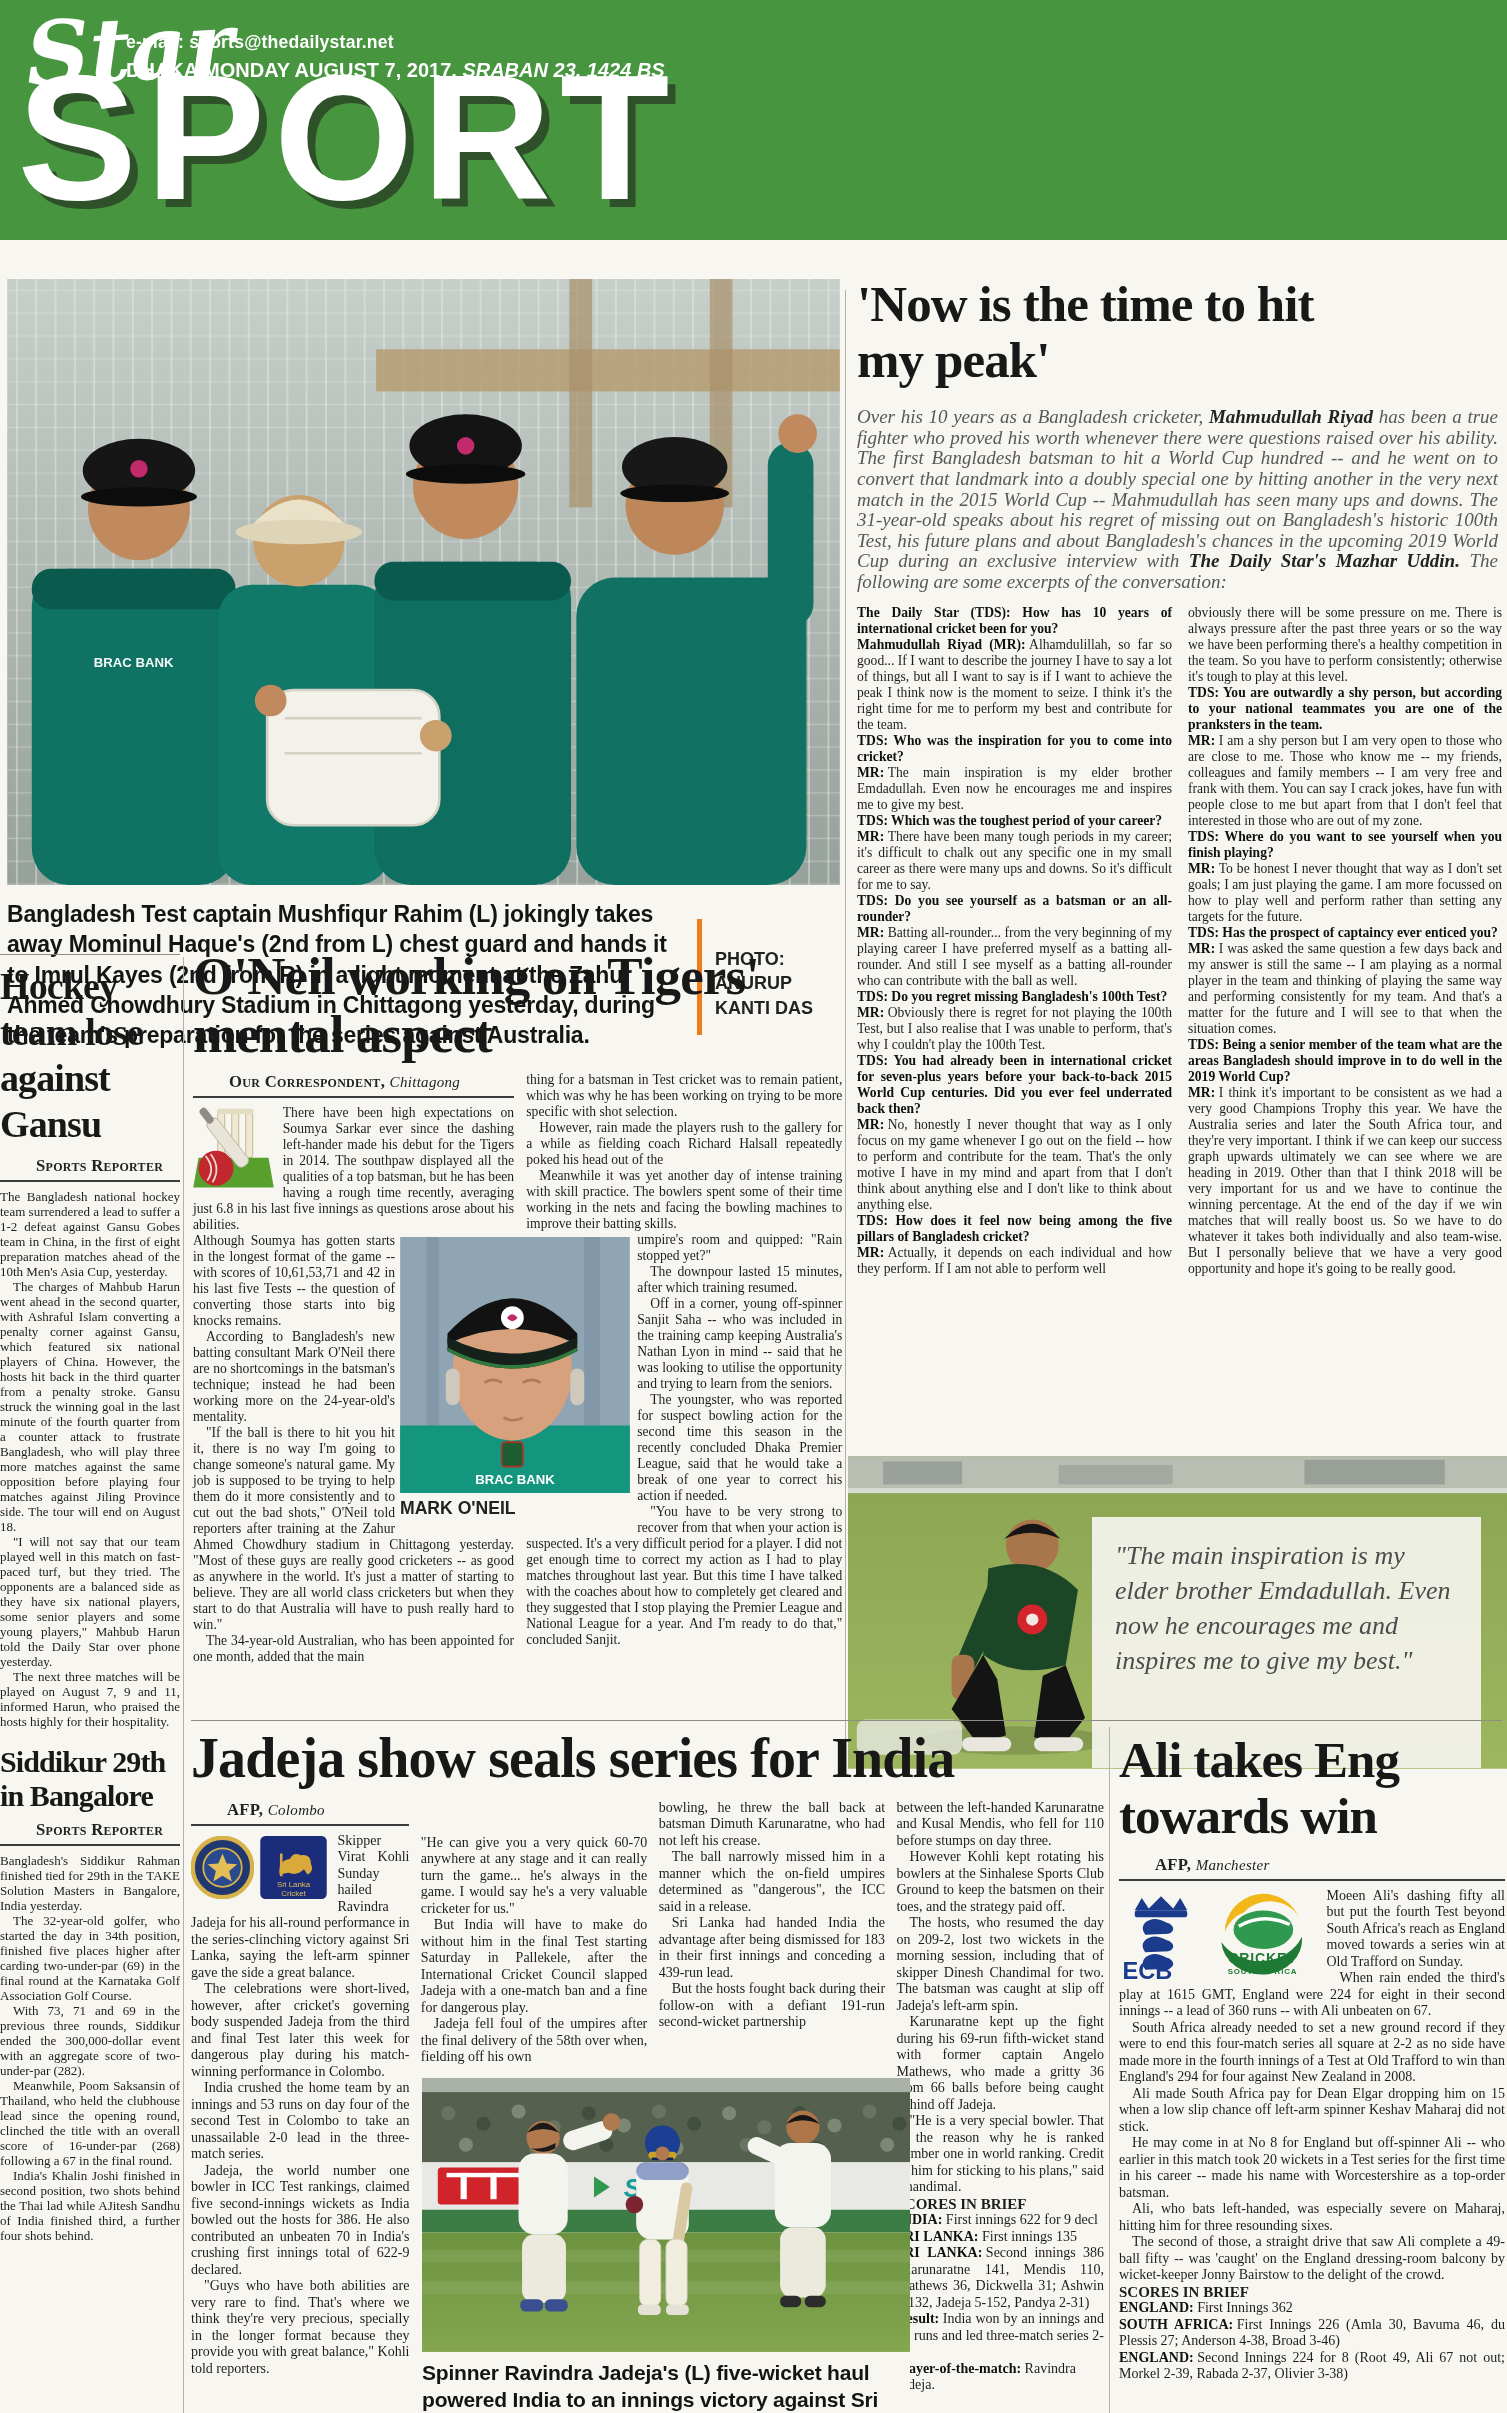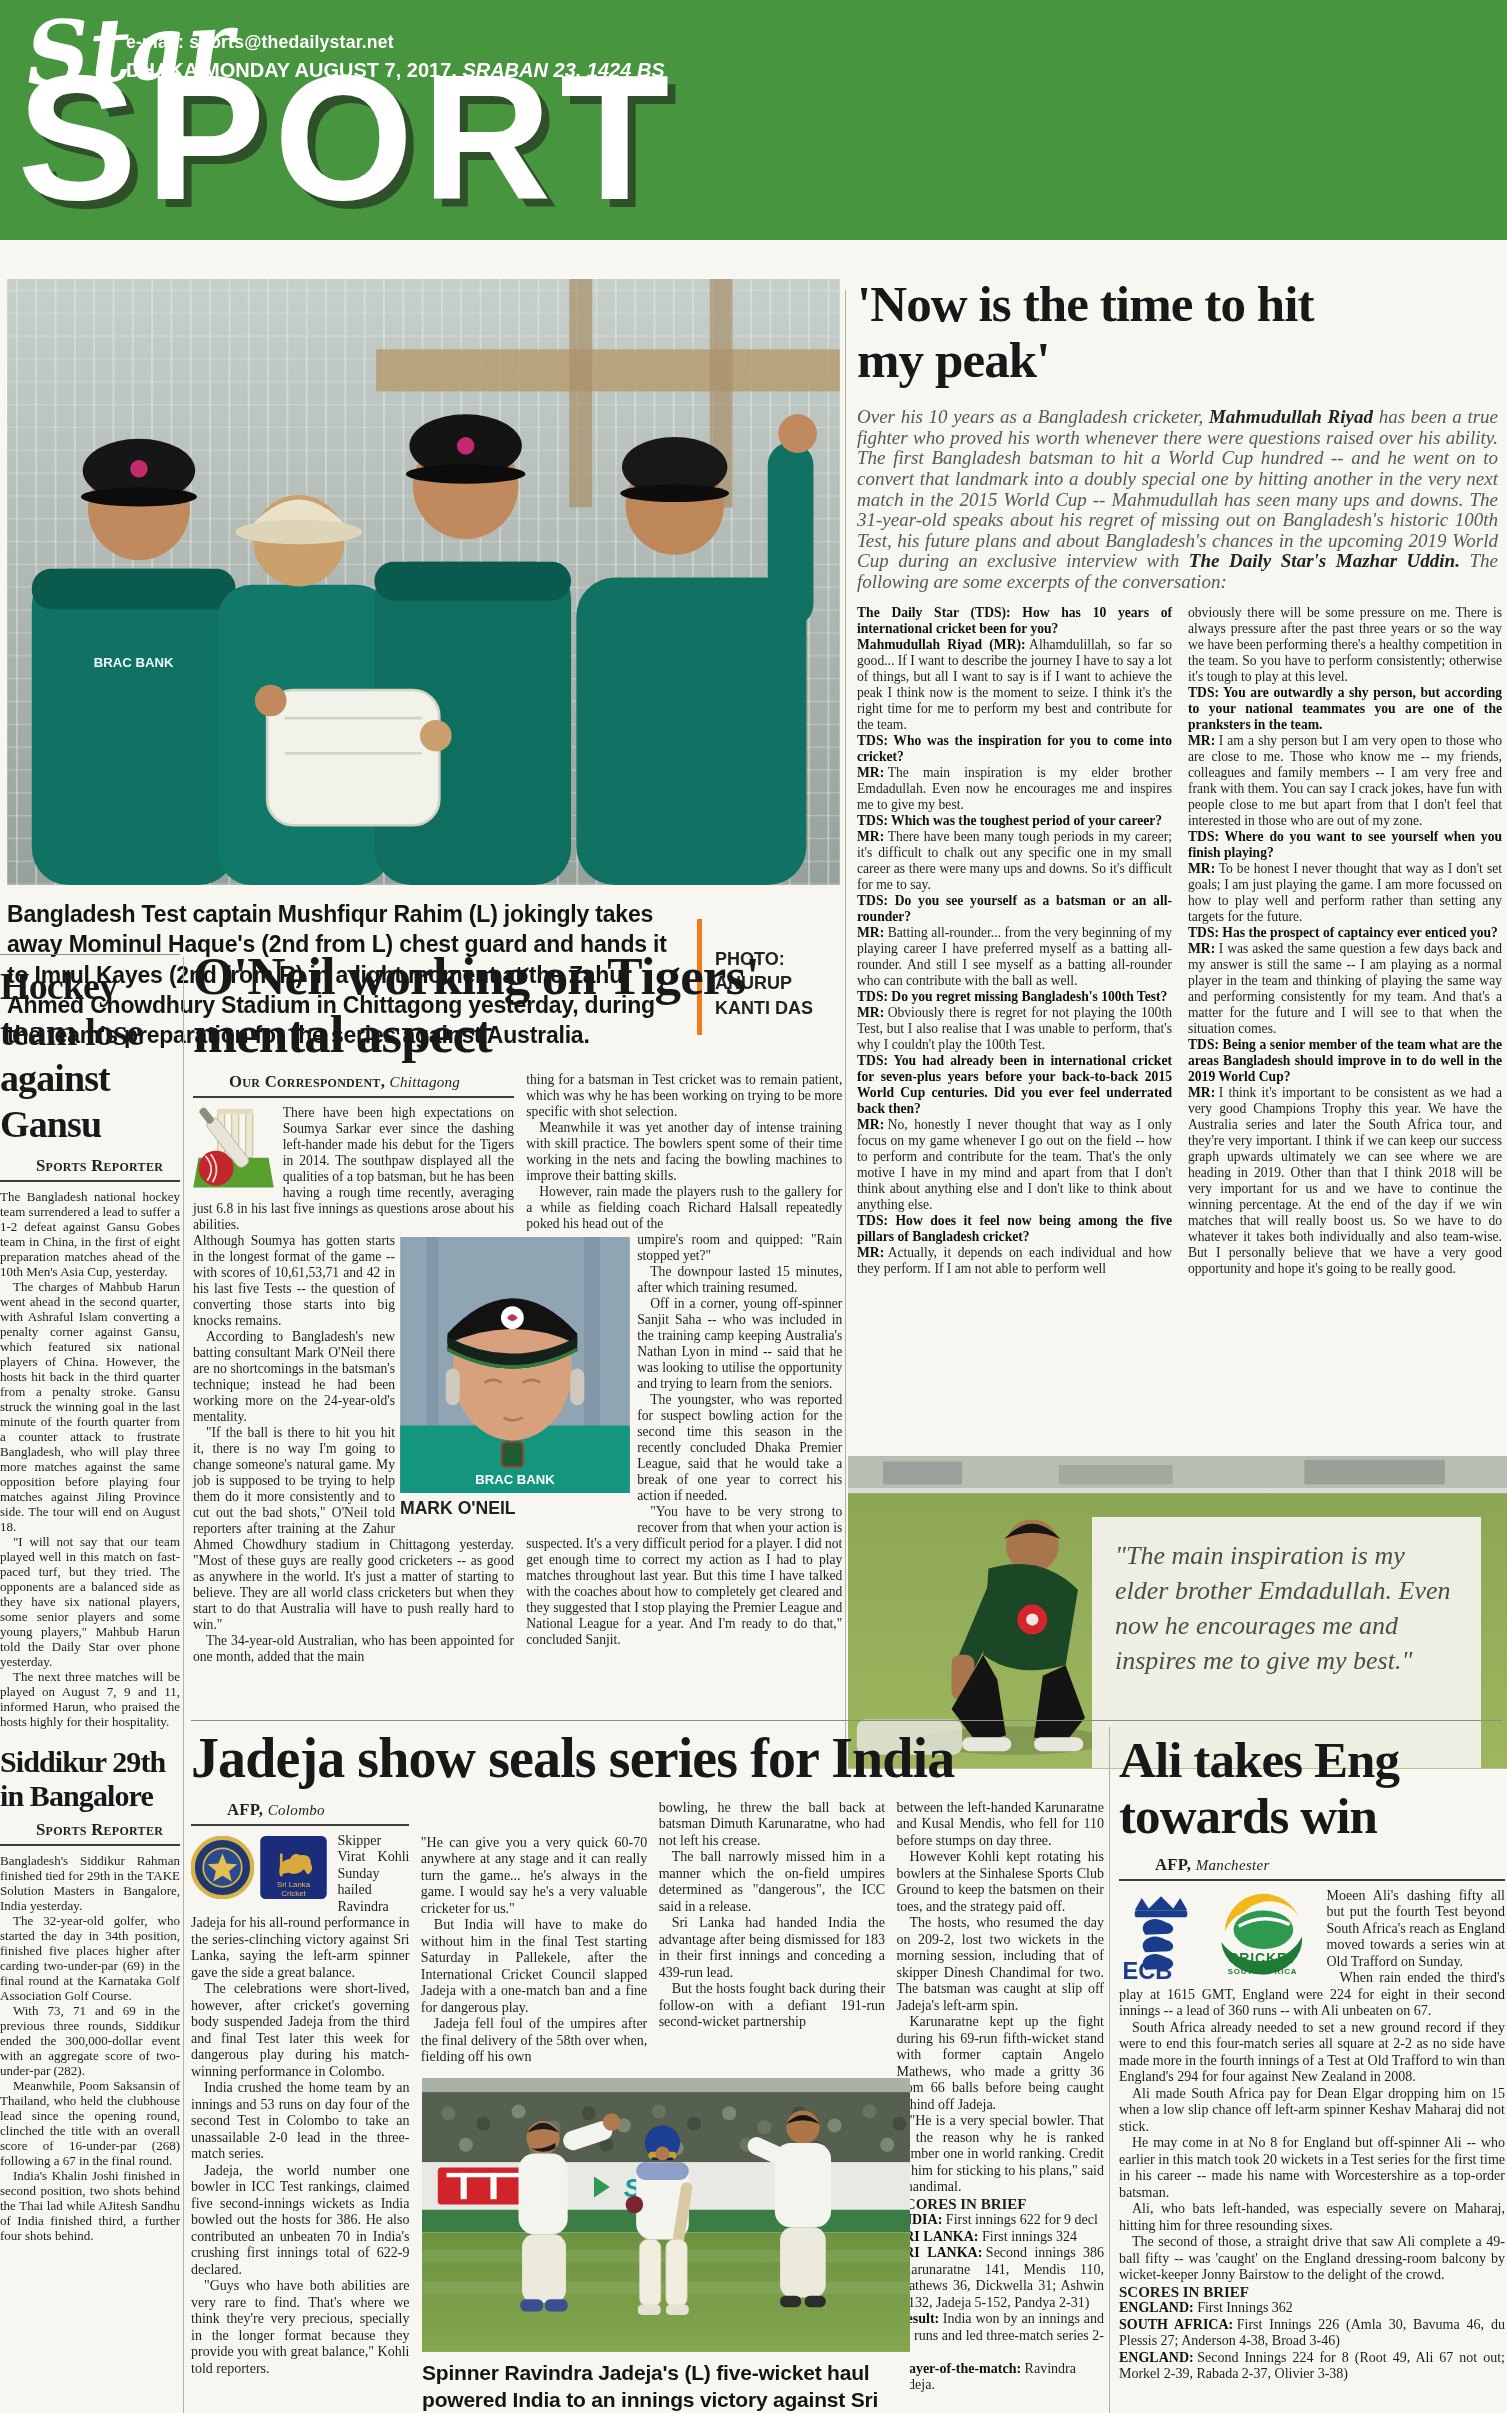"Meanwhile it was yet another" p { order: before "However, rain made the players" -> after "However, rain made the players" }
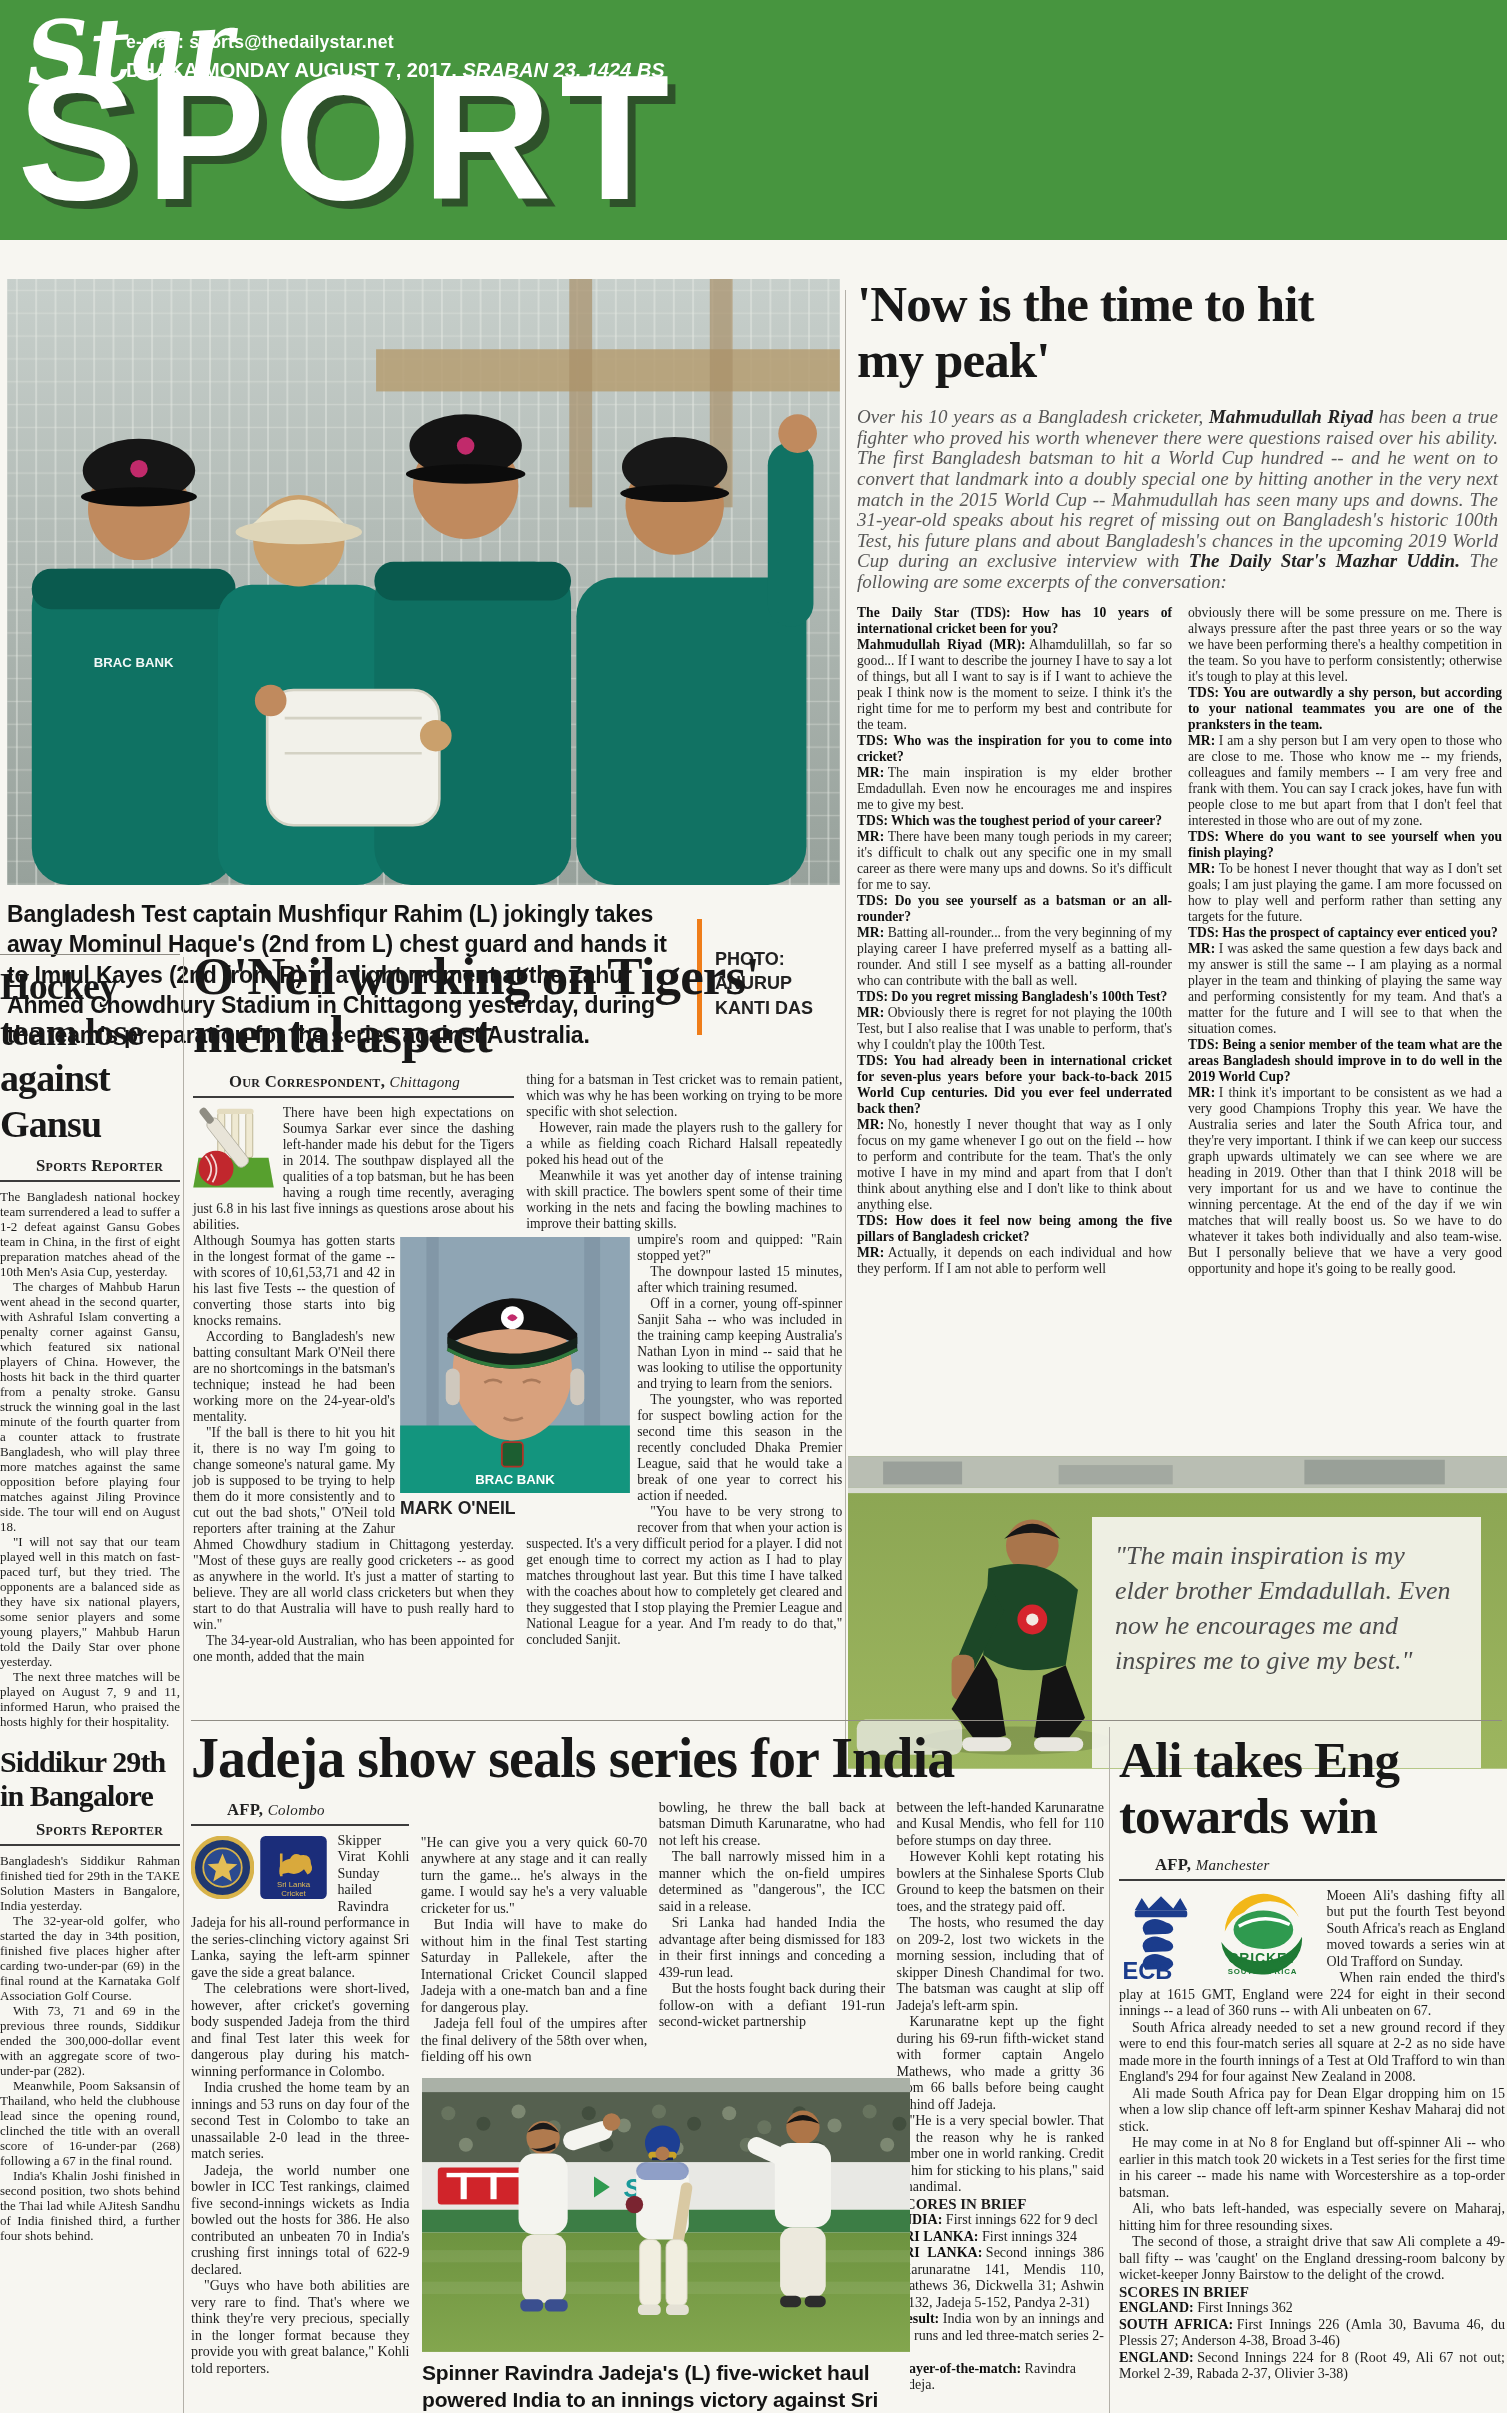"First innings 324" span { text: 324 -> 135 }
